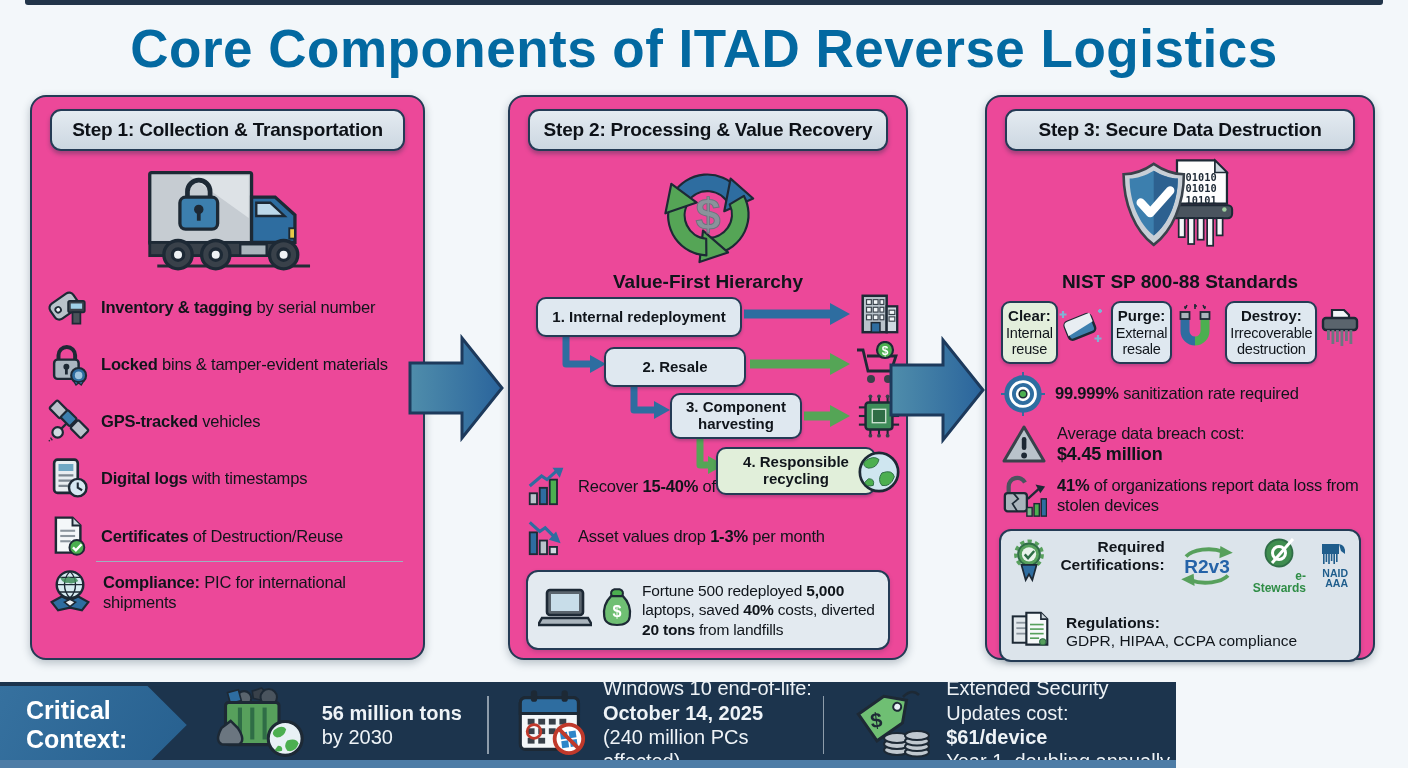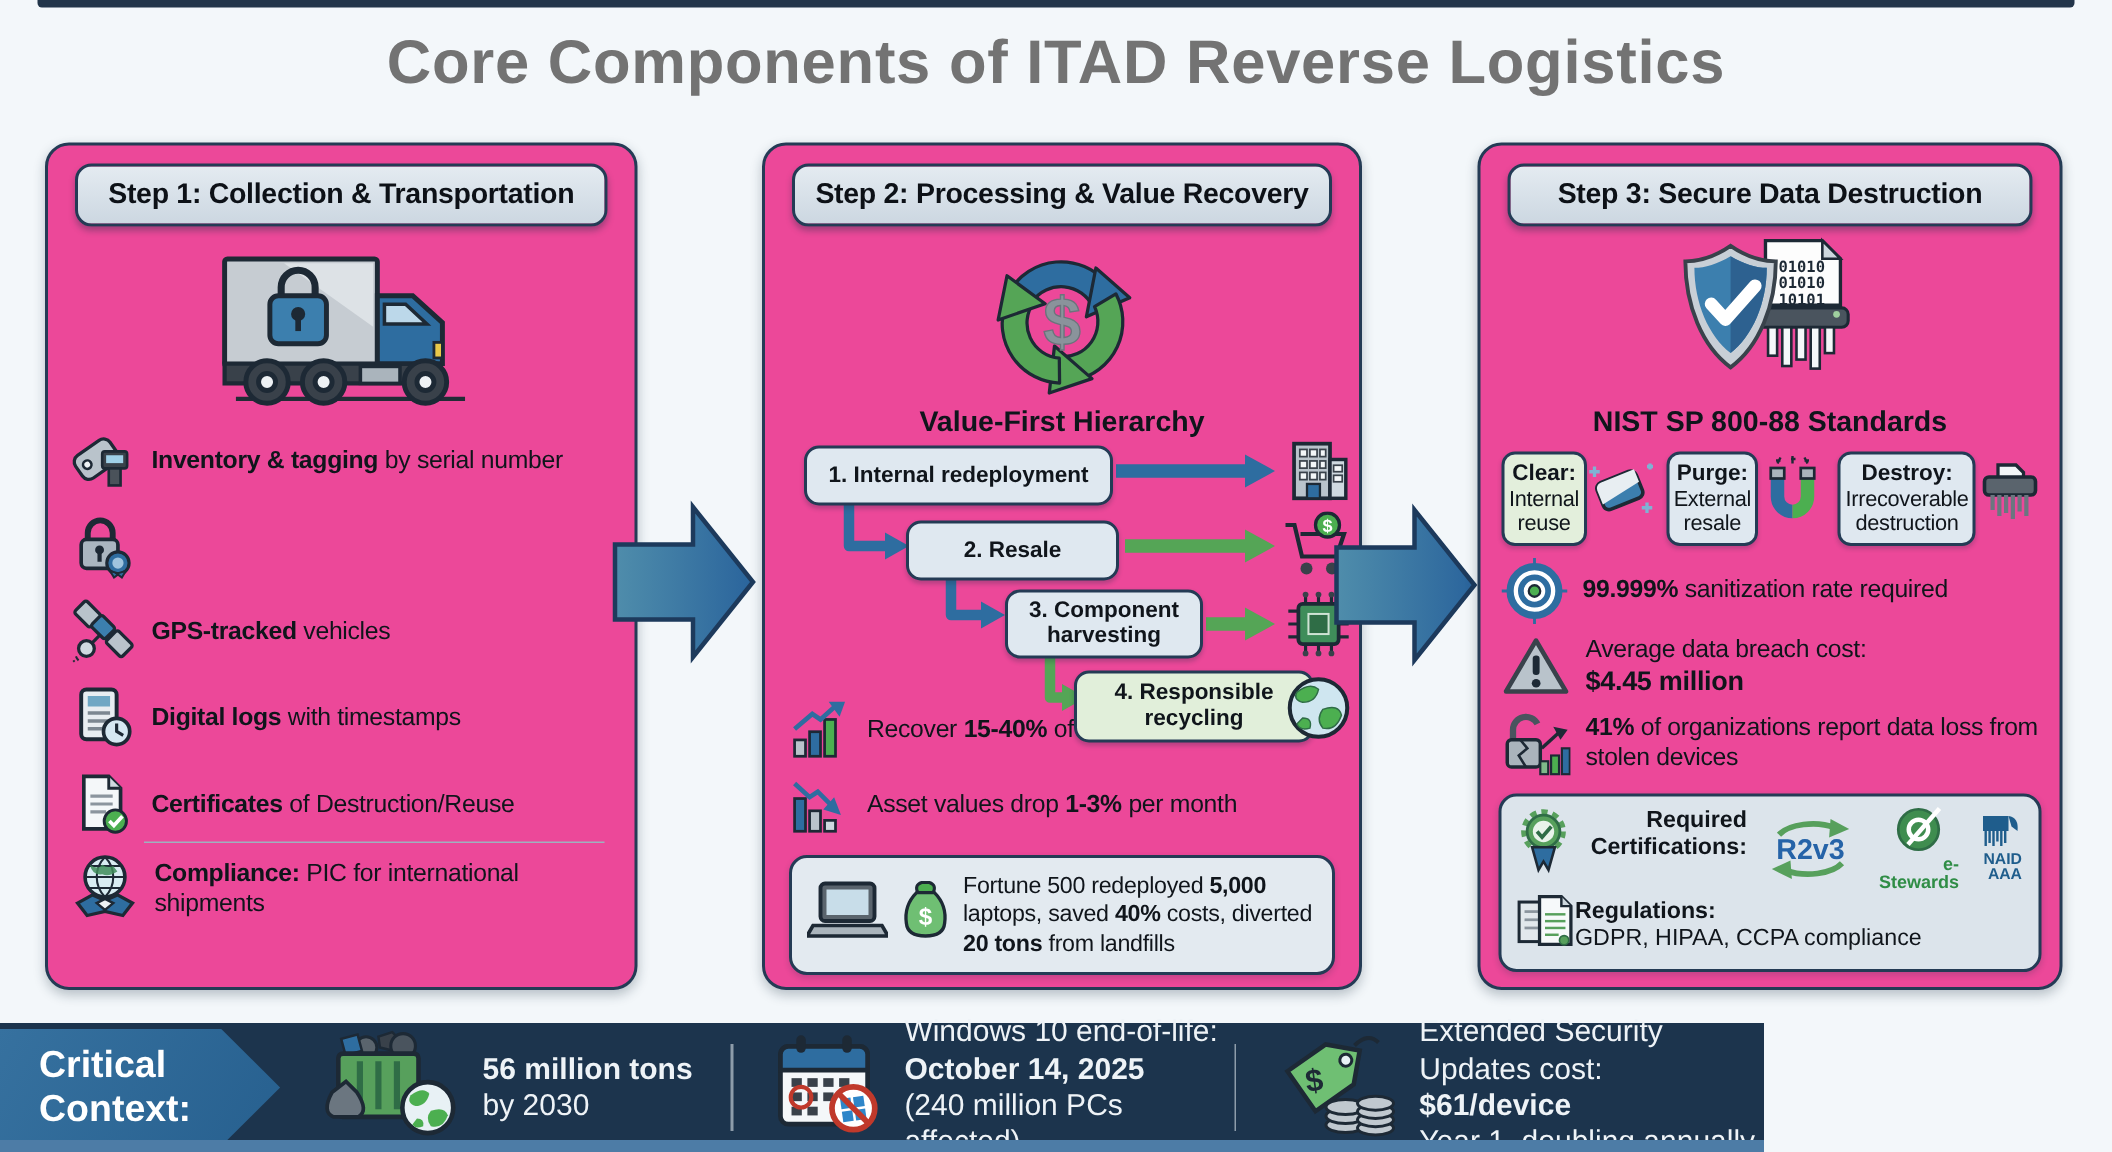"Core Components of ITAD Reverse" .title { color: #737373 -> #0369a1; font-size: 41px -> 53px }
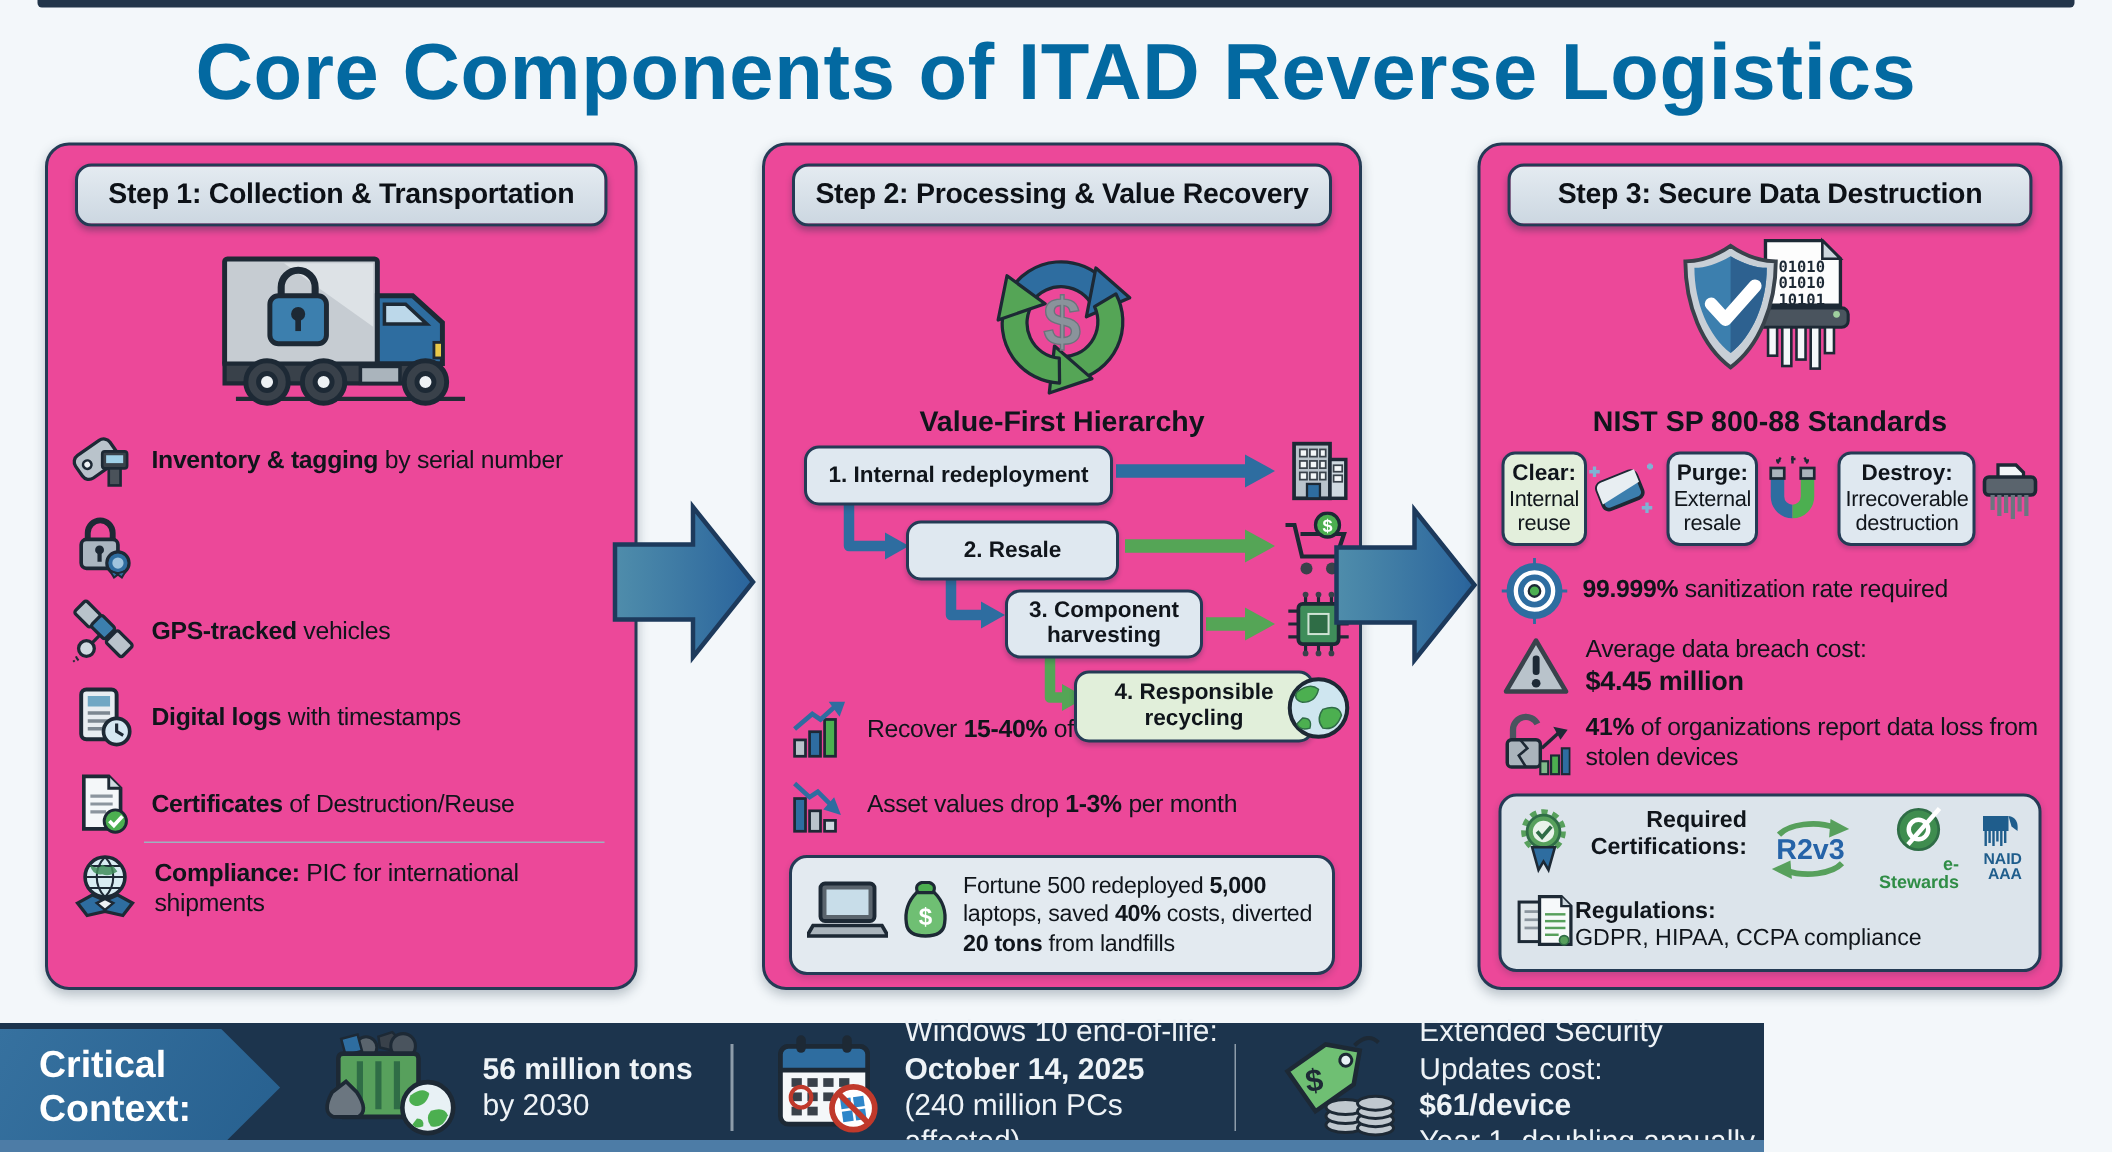"Locked bins & tamper-evident materials" span.btext { html: none -> <span><span>Locked</span><span> bins &amp; tamper-evident materials</span></span> }
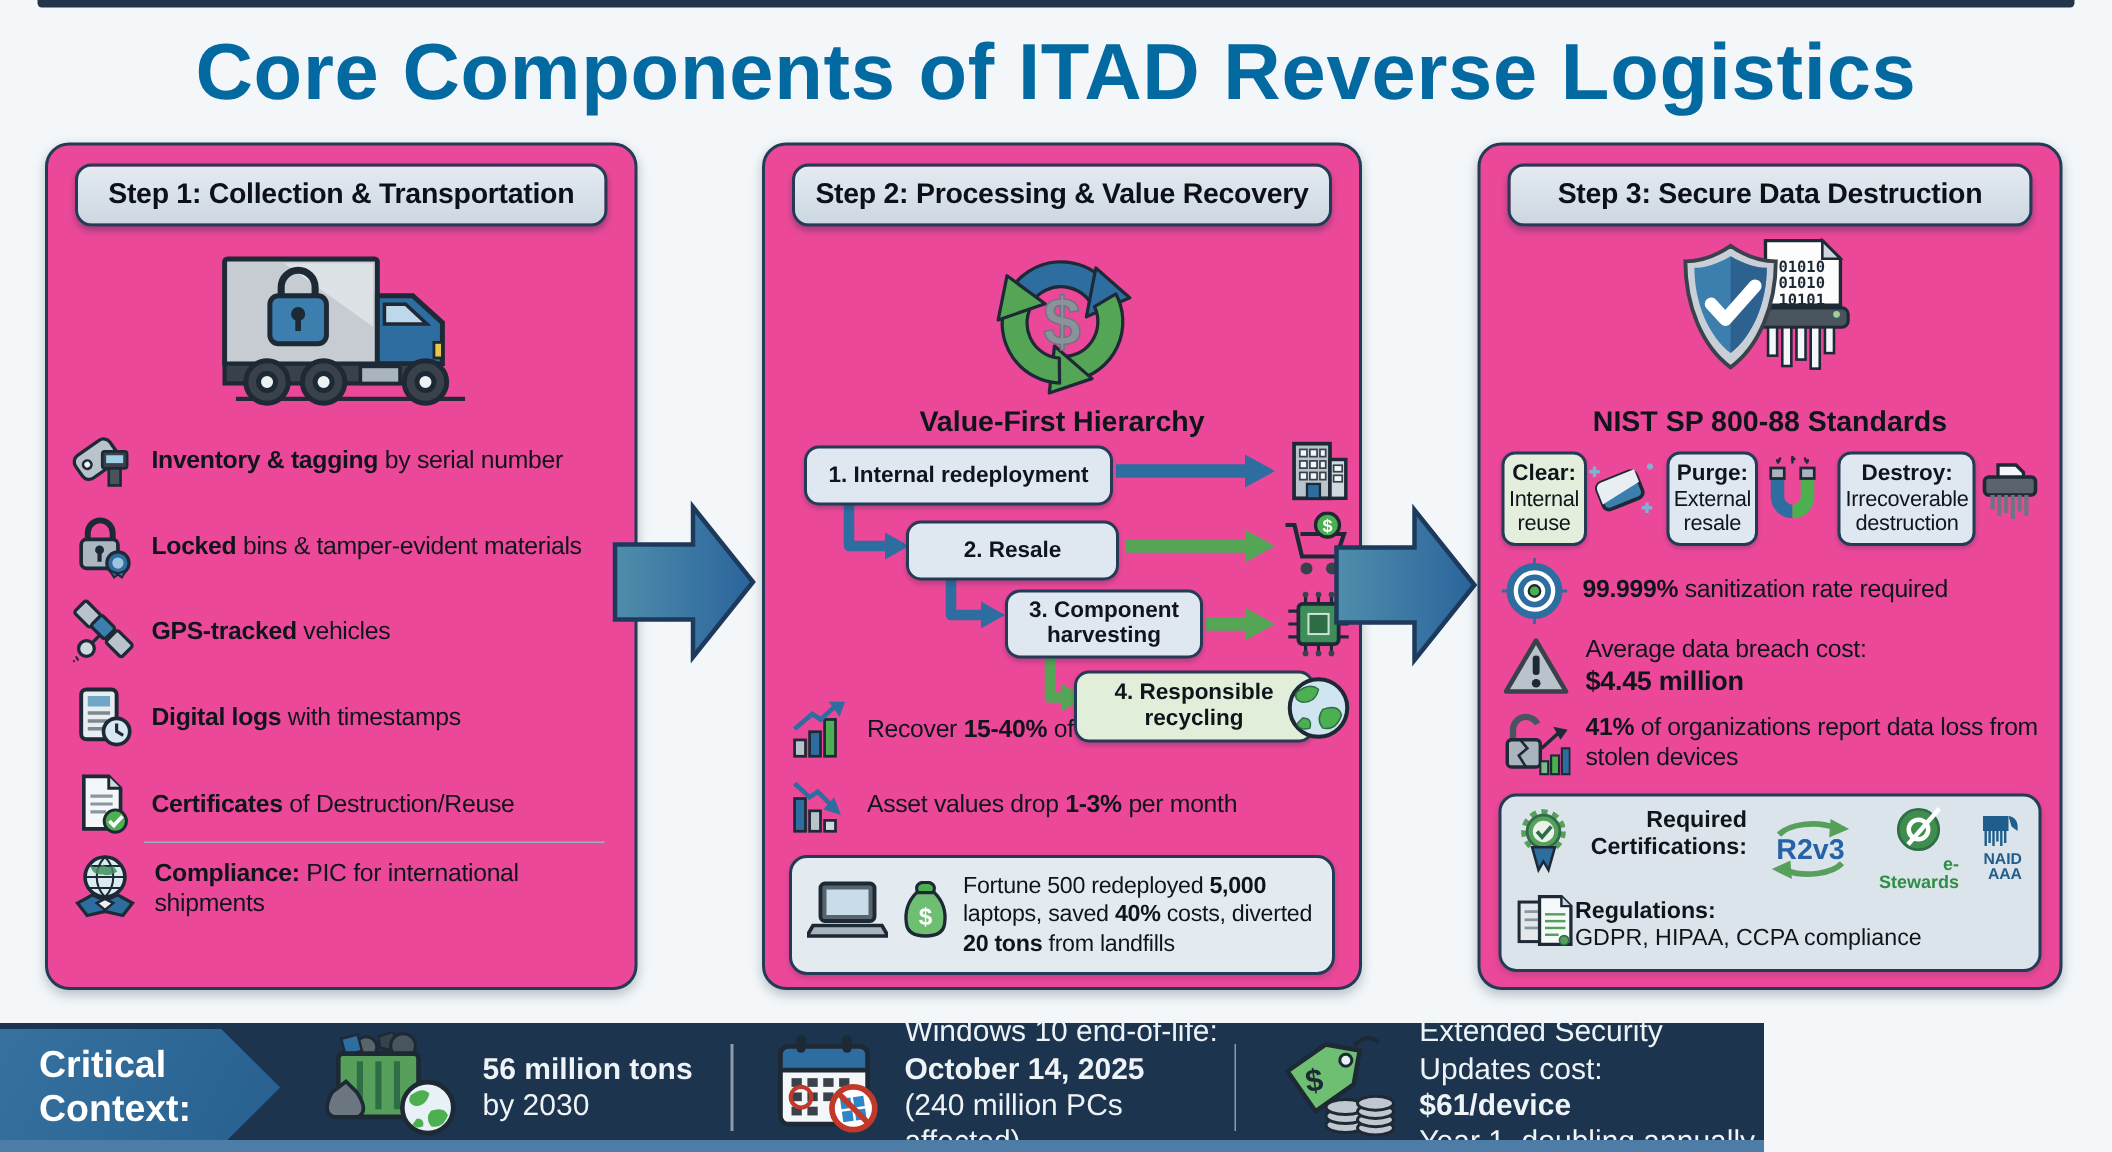"Regulations:" .reg-row { gap: 0 -> 16px; margin-top: 2px -> 17px }
